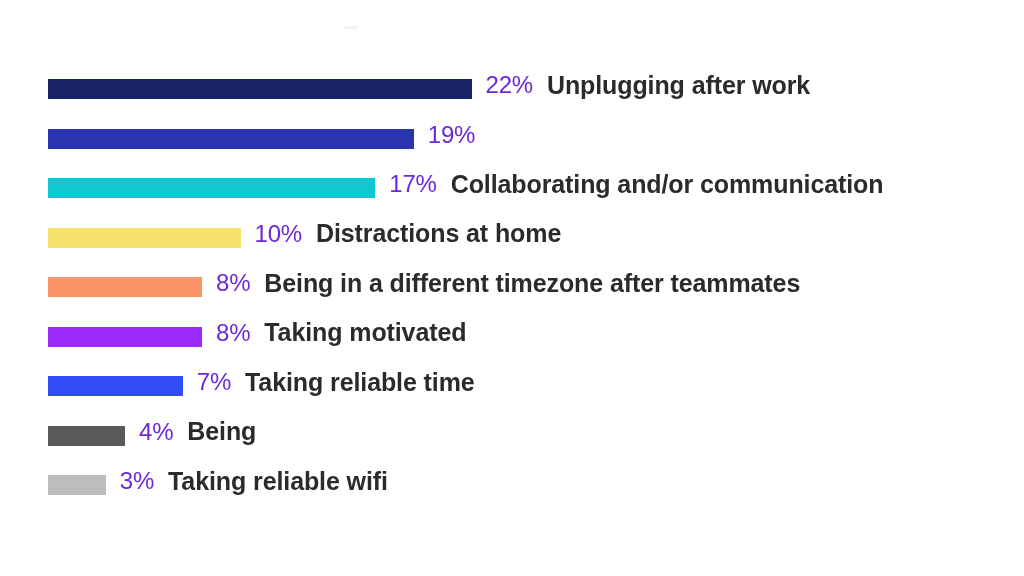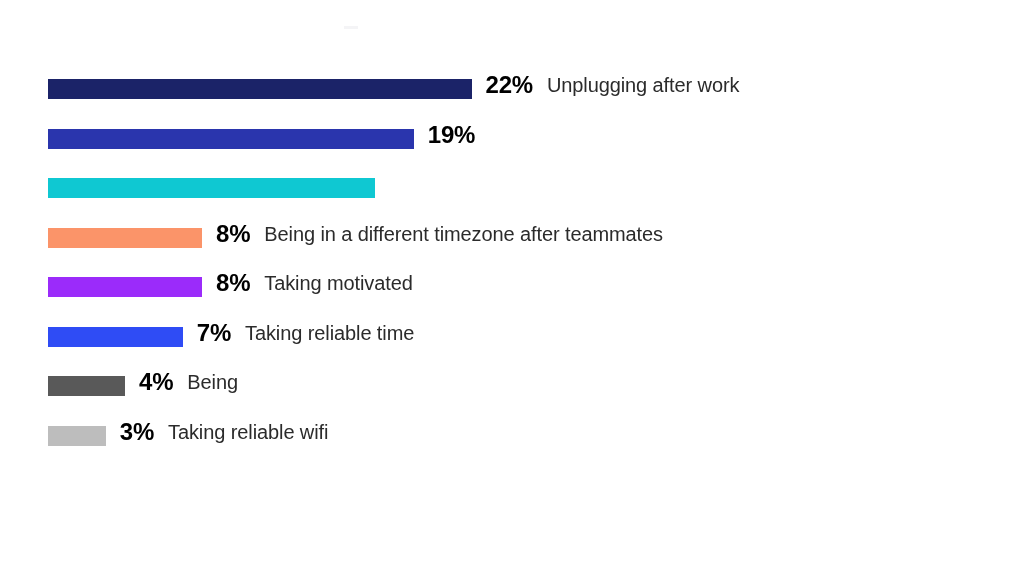"22%" .pct { color: #000000 -> #6d28d9; font-weight: bold -> normal }
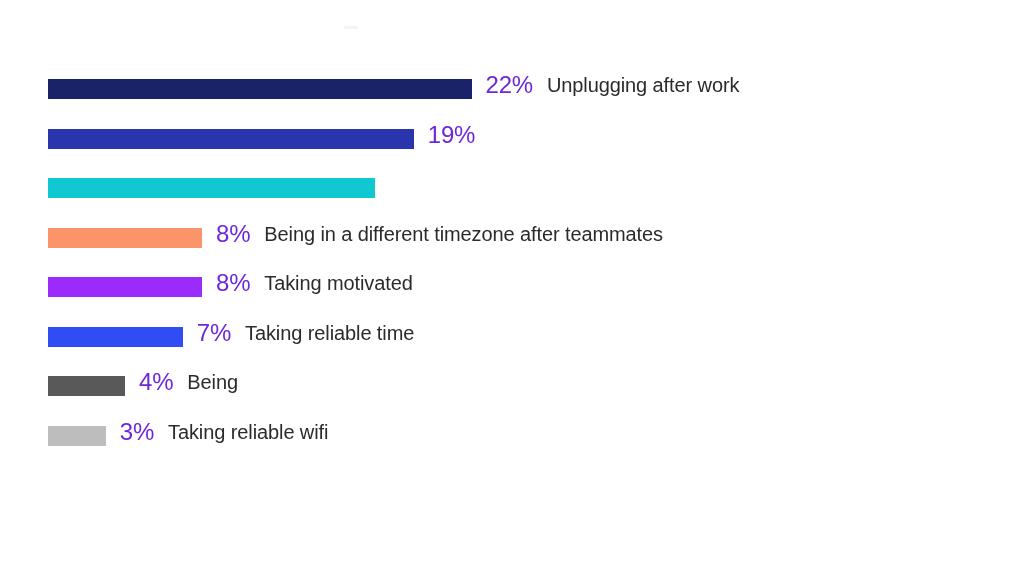"Unplugging after work" .cat { font-size: 20px -> 25px; font-weight: normal -> bold }
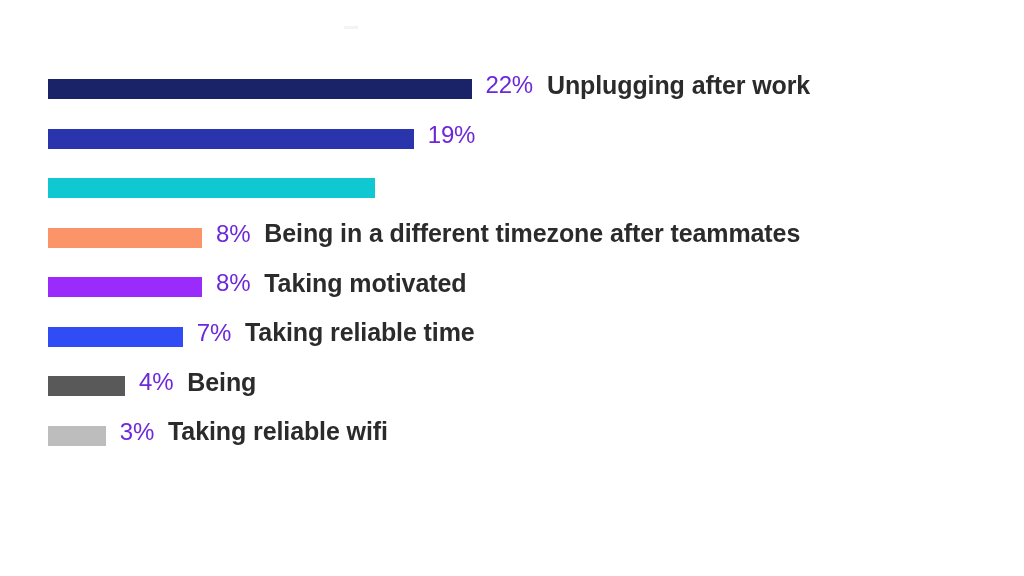"17%" div.row-text { html: none -> <div> <span>17%</span> <span>Collaborating and/or communication</span> </div> }
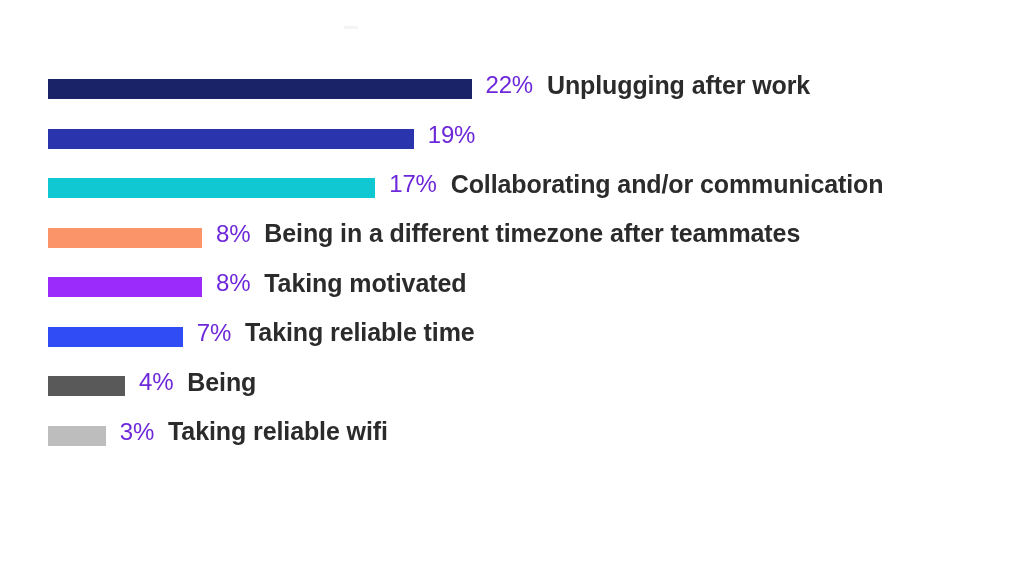"10%" div.bar-row { html: none -> <div> <div> <div></div> </div> <div> <span>10%</span> <span>Distractions at home</span> </div> </div> }
